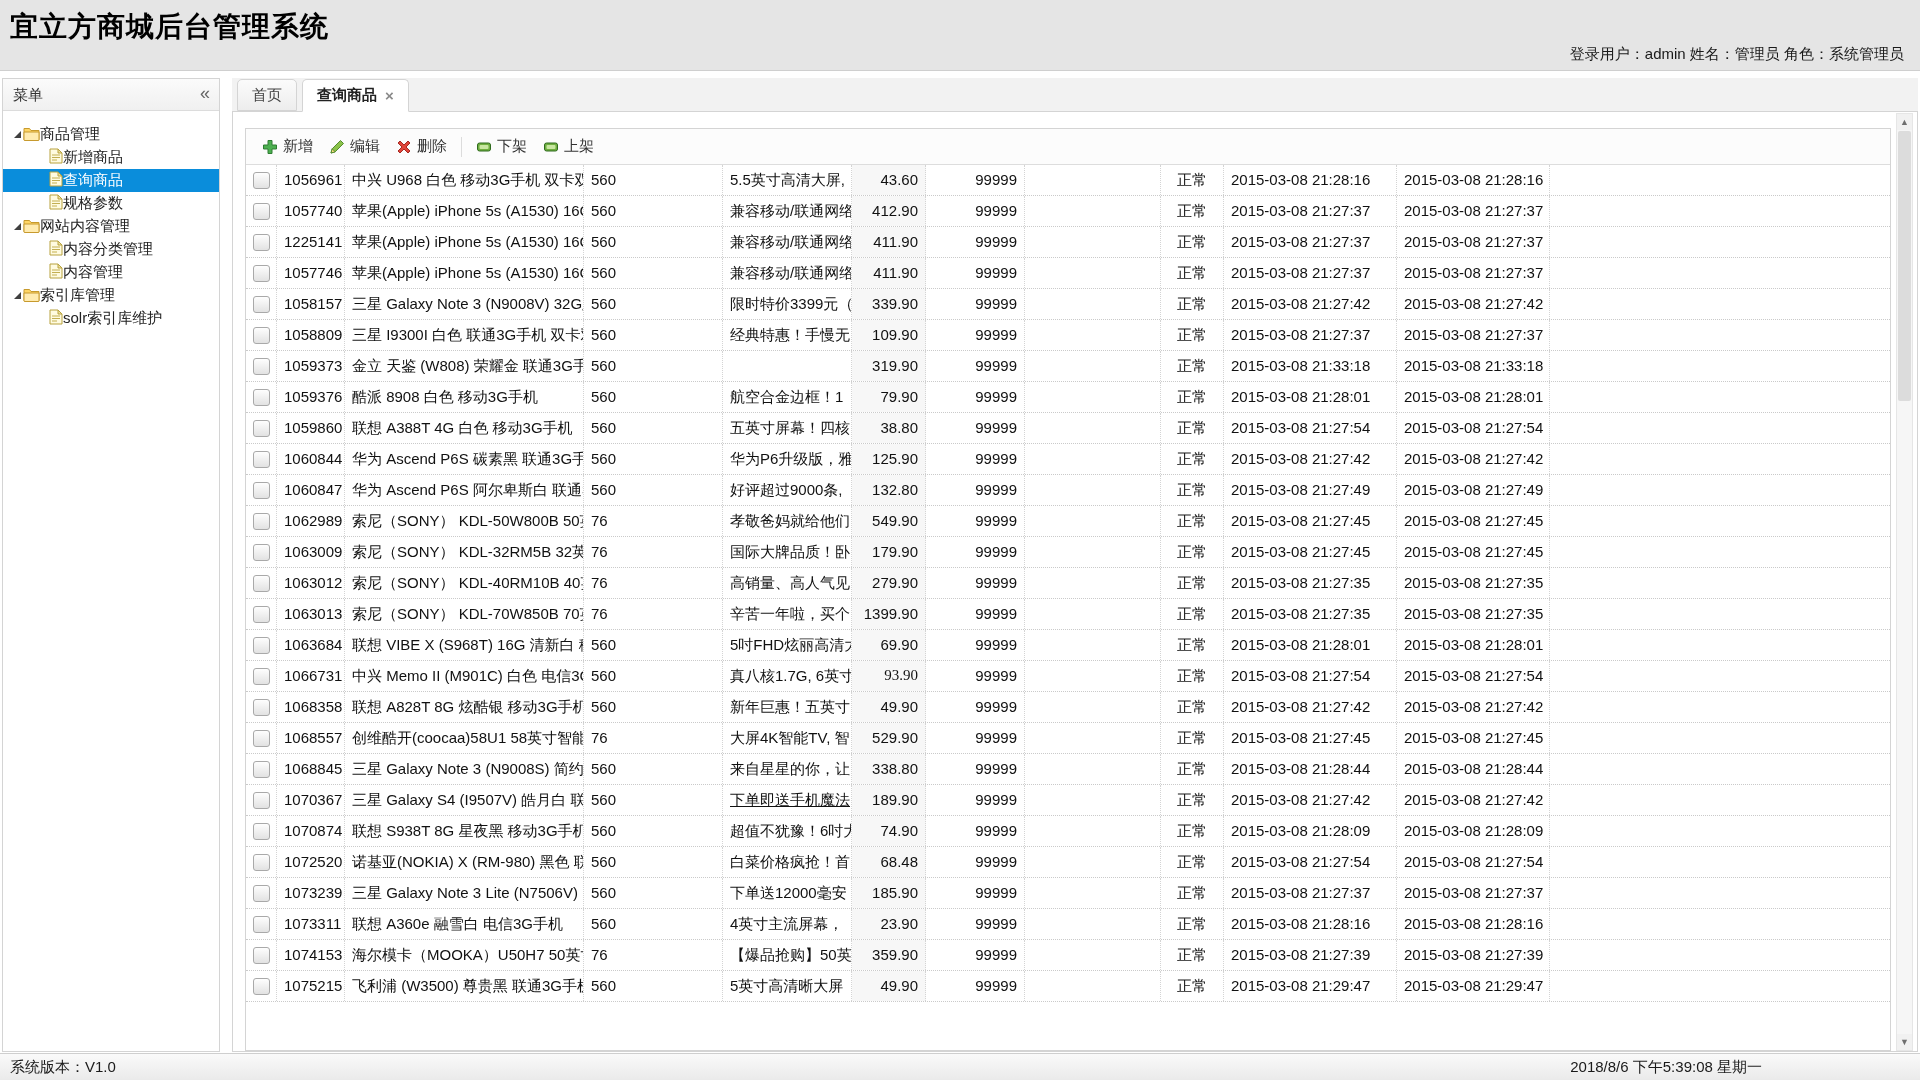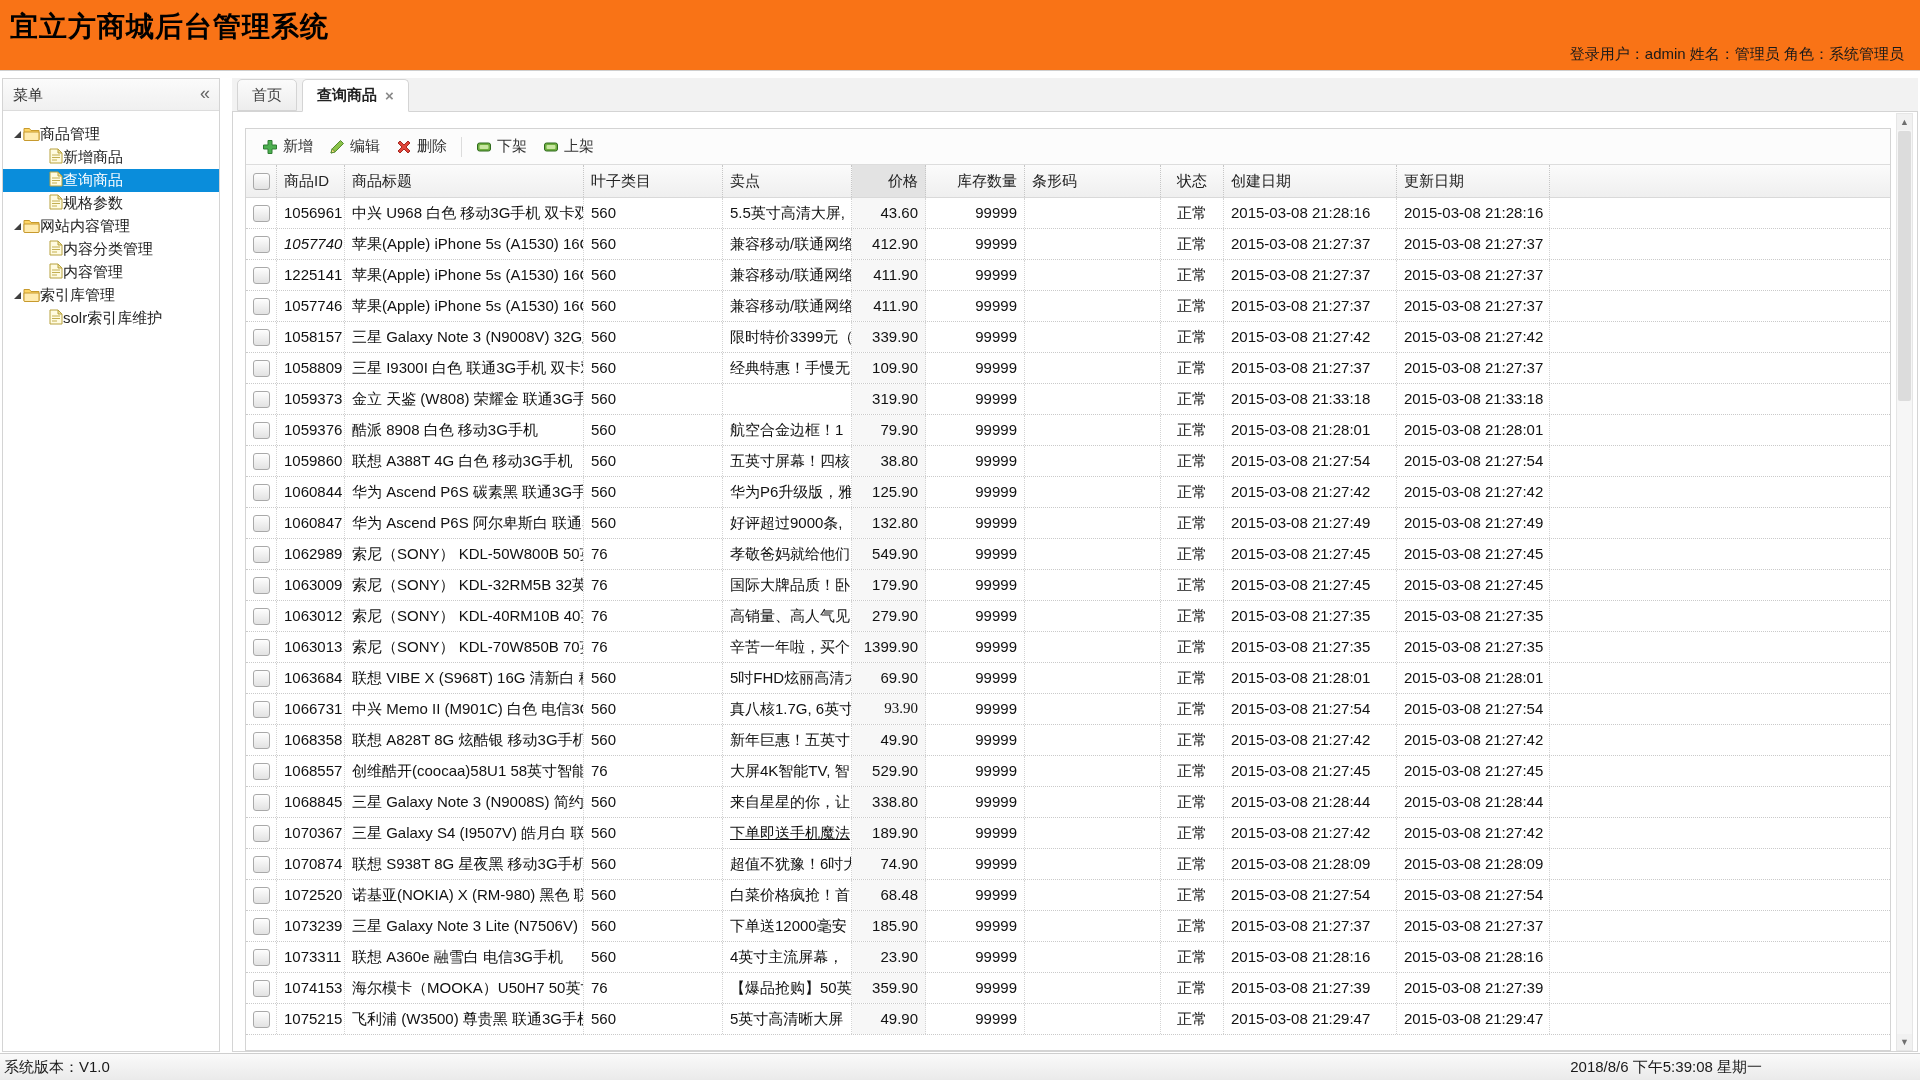"宜立方商城后台管理系统" .topbar { background: #f97316 -> #e5e5e5 }
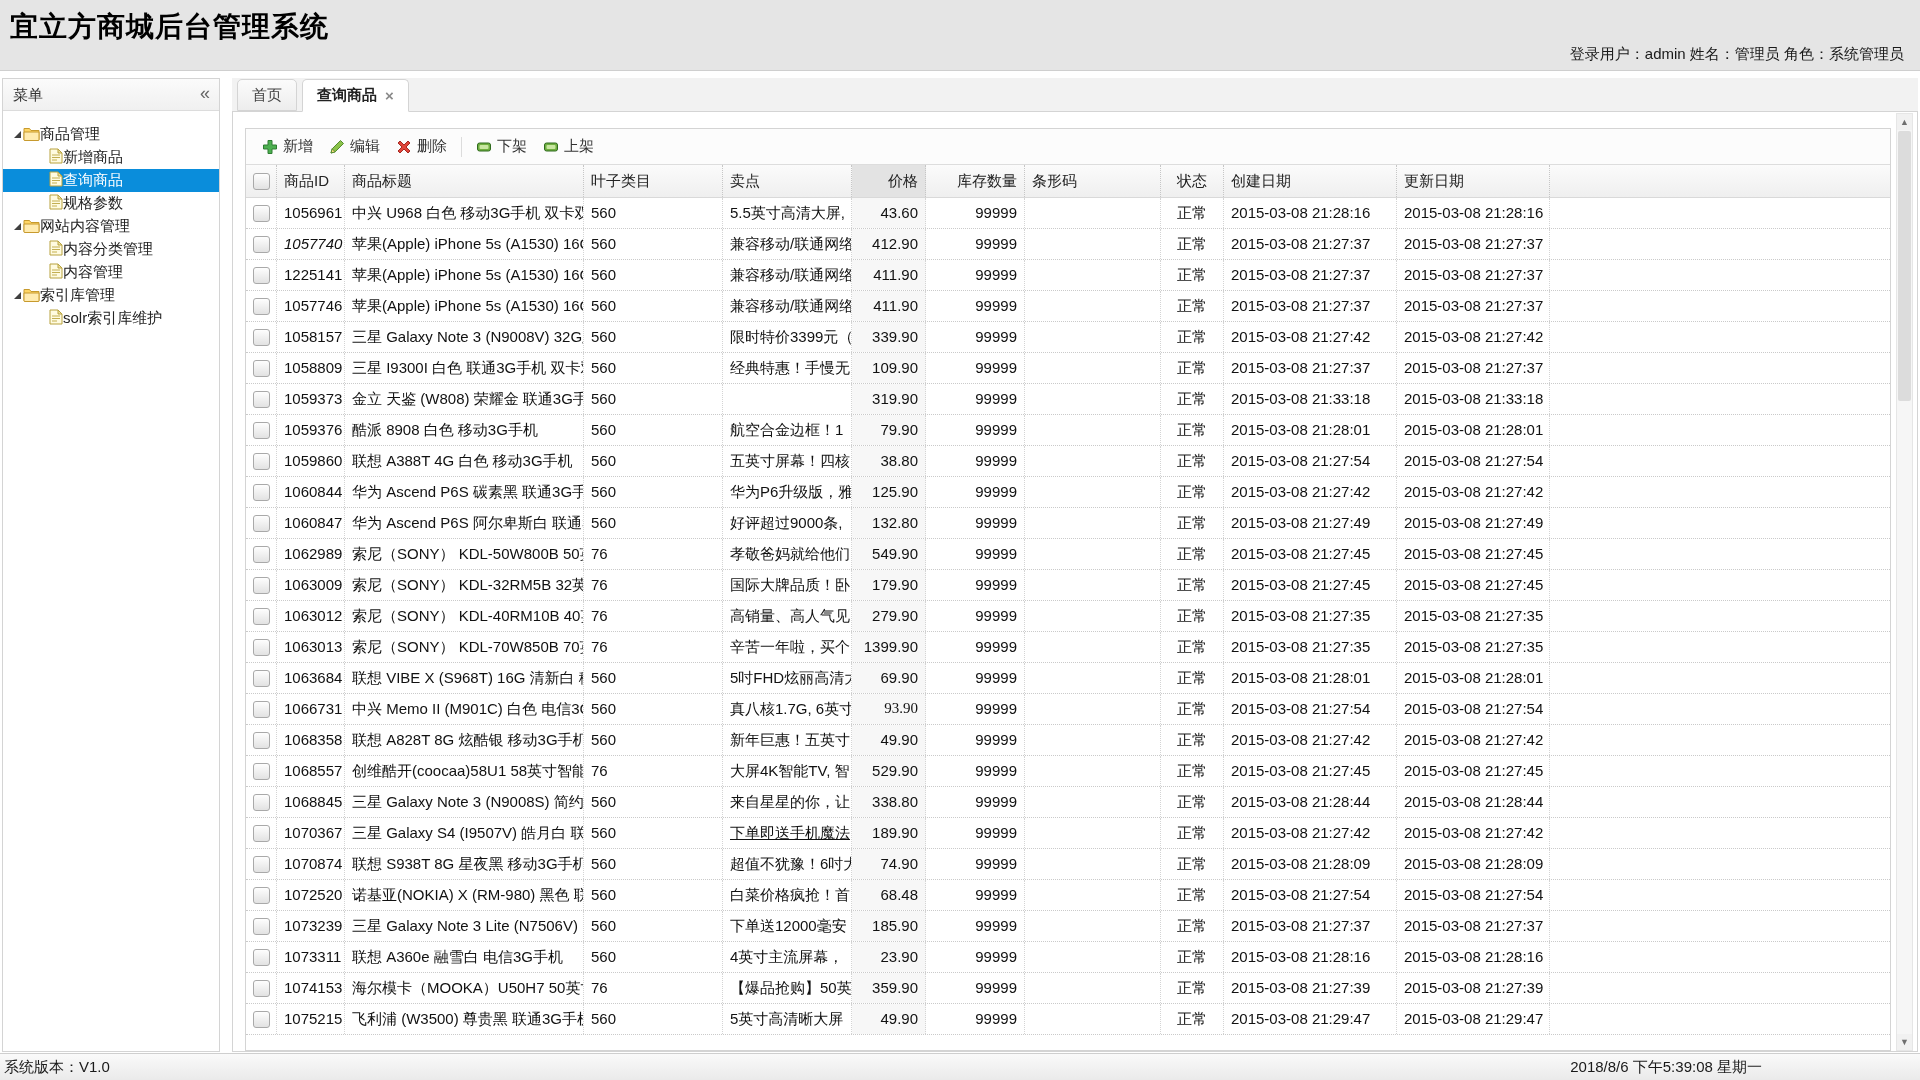"商品ID" div.grid-header { html: <div> <div> <span></span> </div> <div>商品ID</div> <div>商品标题</div> <div>叶子类目</div> <div>卖点</div> <div>价格</div> <div>库存数量</div> <div>条形码</div> <div>状态</div> <div>创建日期</div> <div>更新日期</div> </div> -> none }
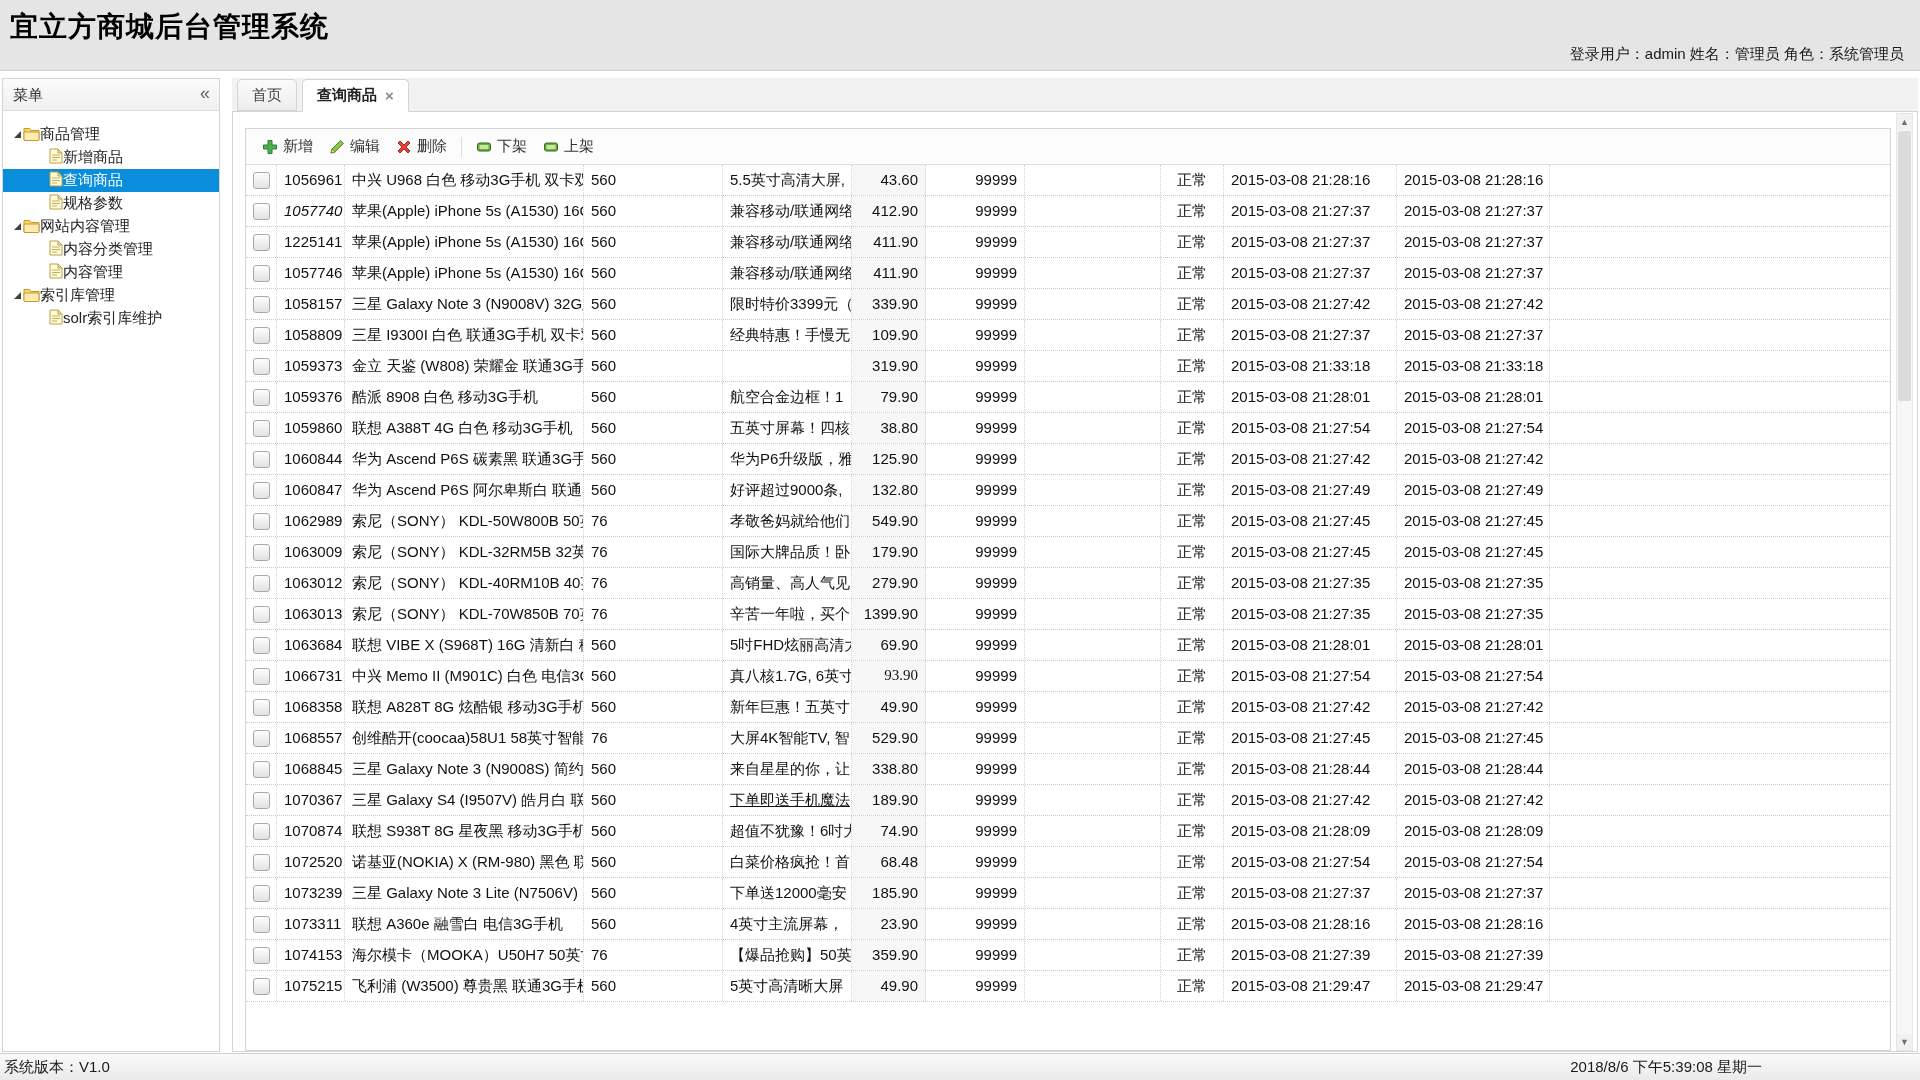"1057740" div.g-cell { font-style: italic -> none }
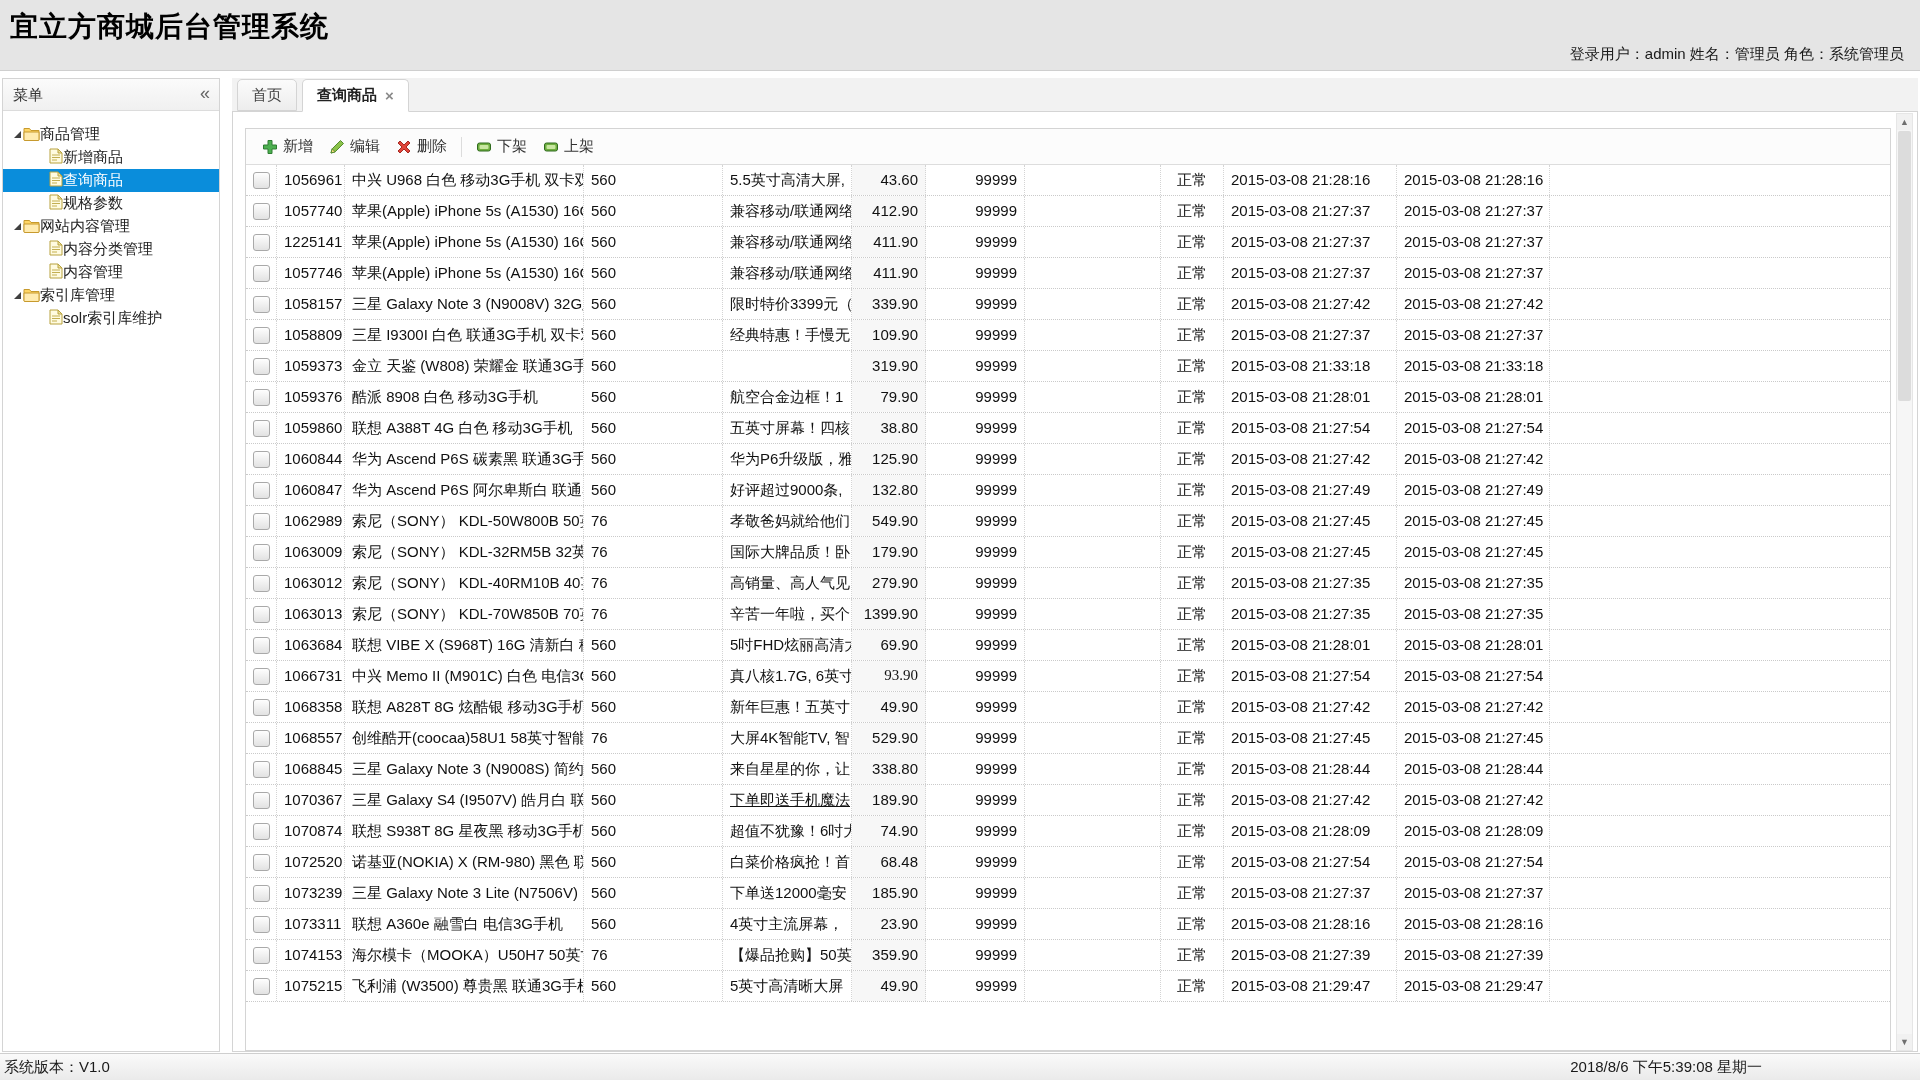"系统版本：V1.0" .sb-left { left: 4px -> 10px }
